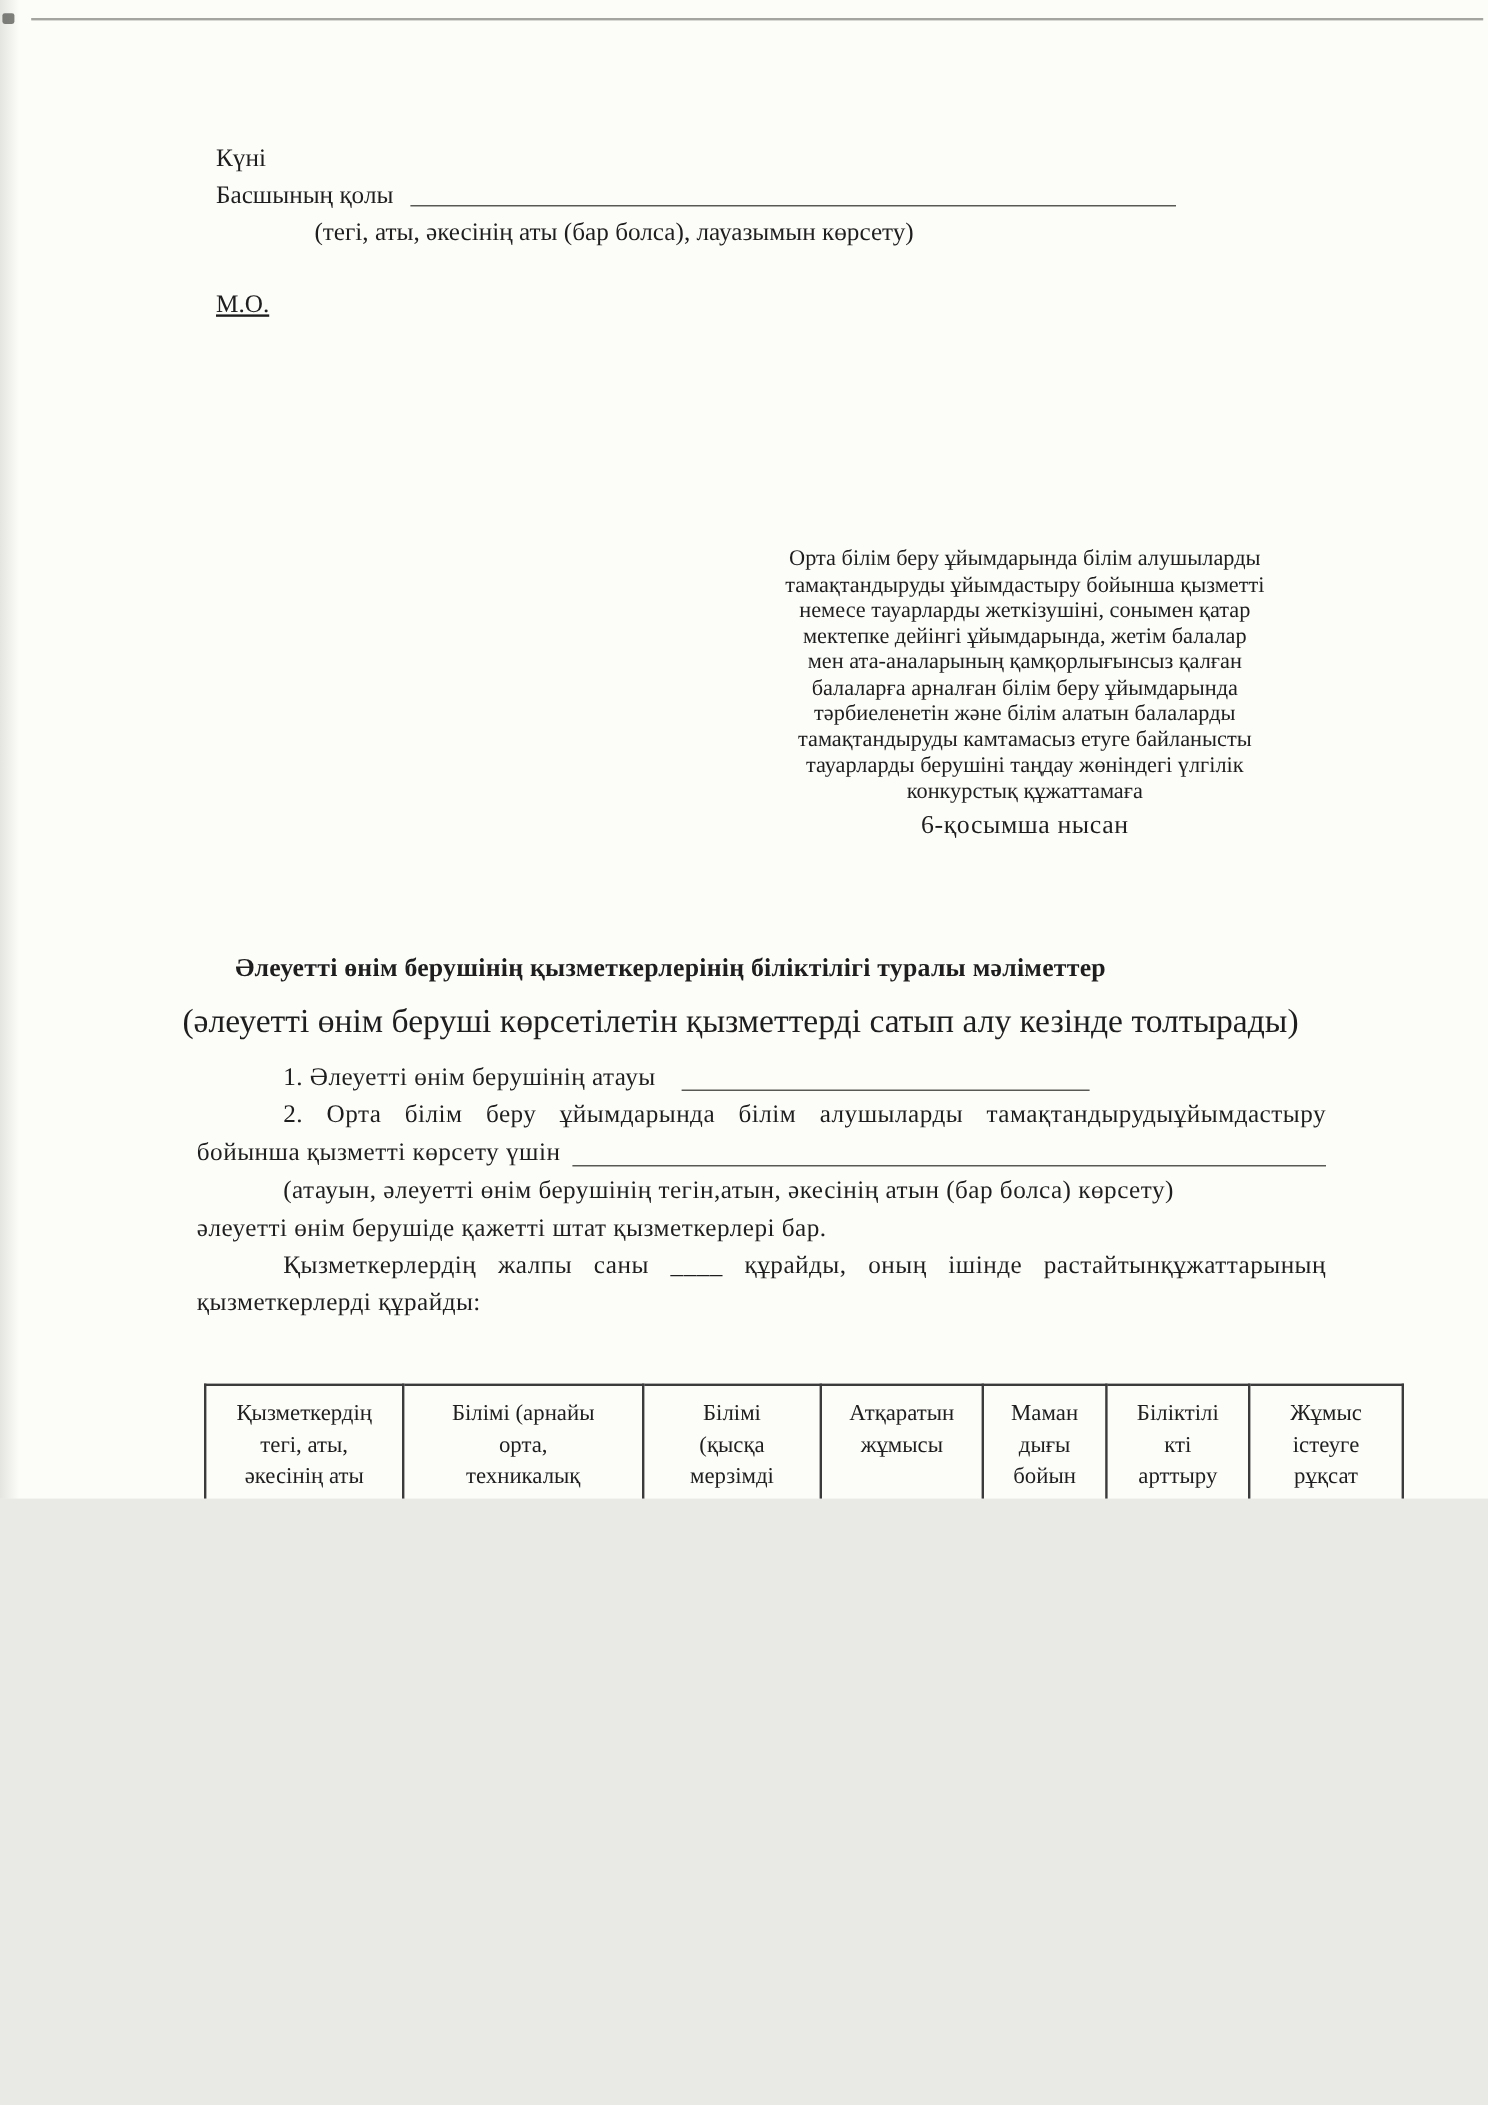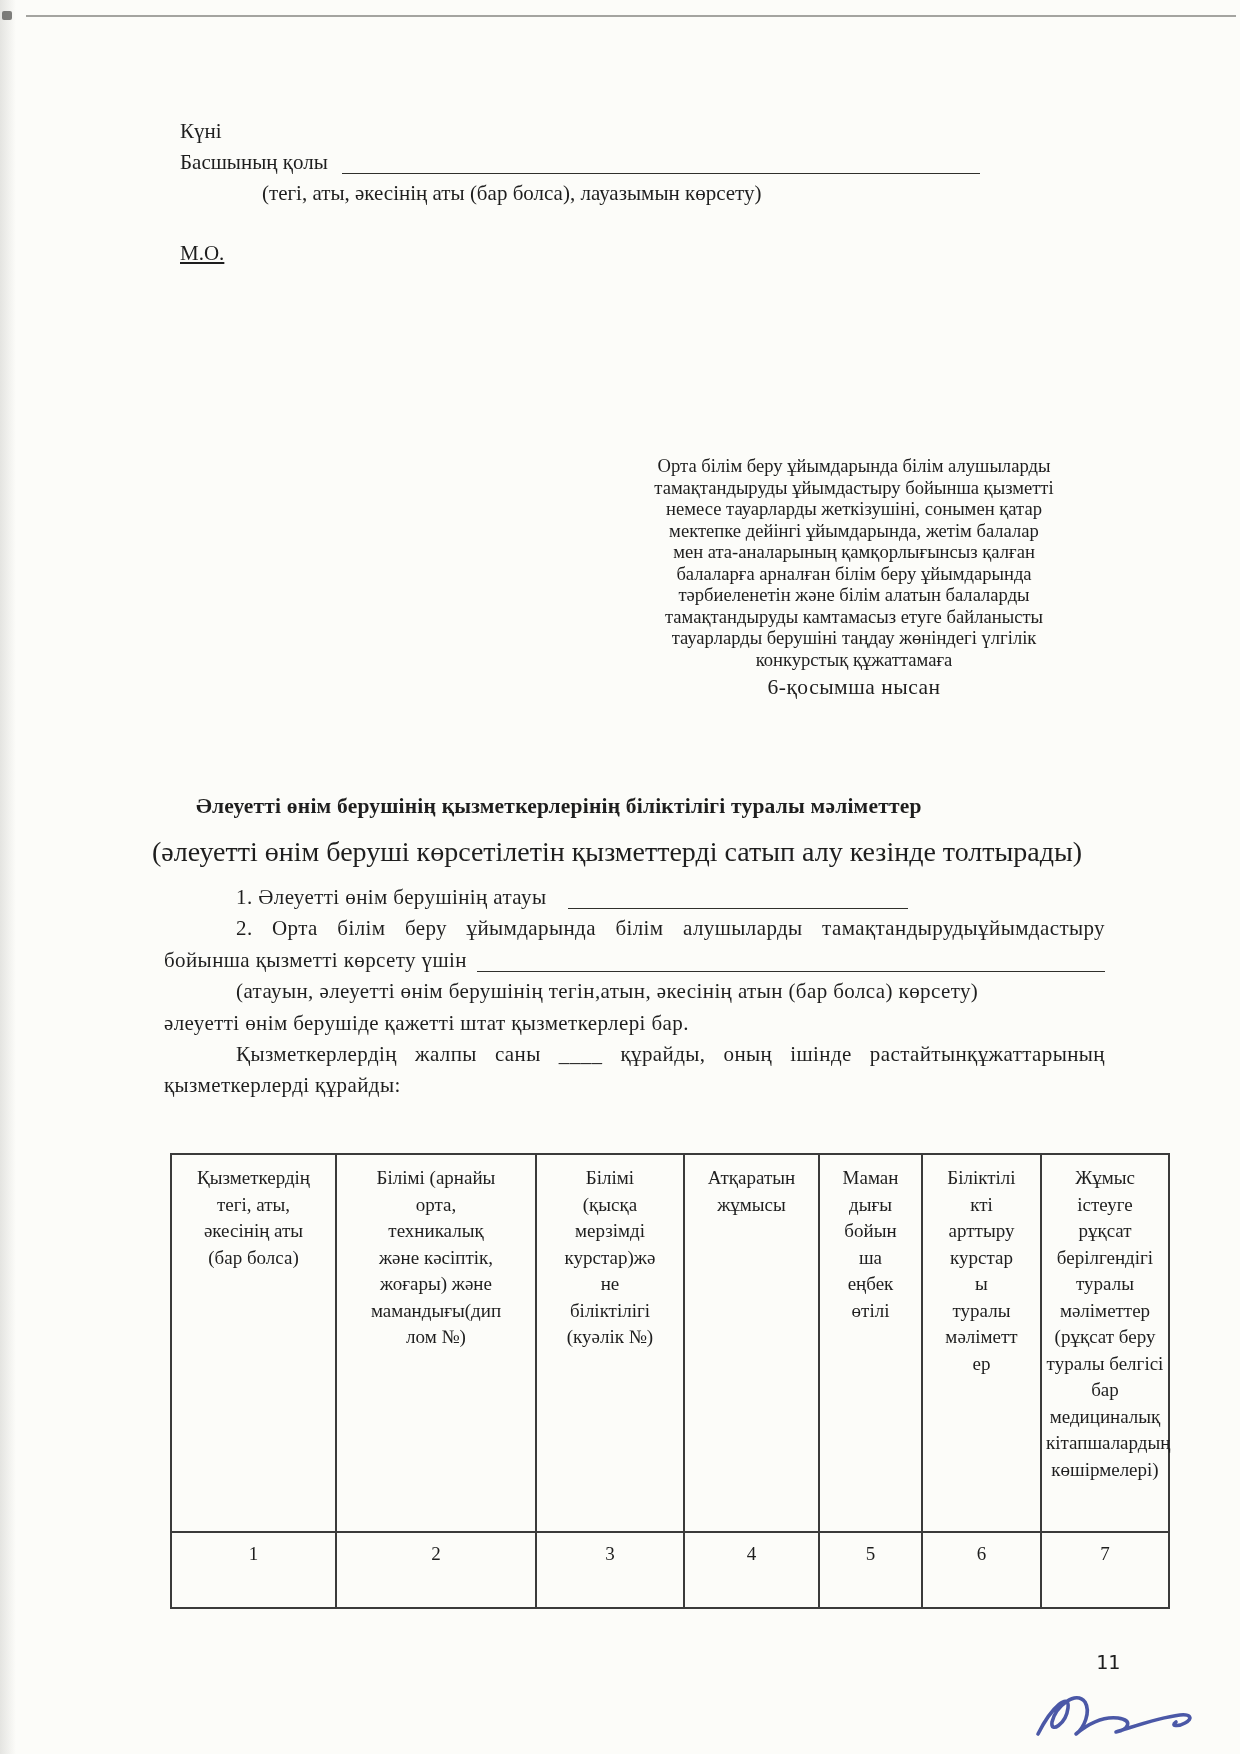"Күні" .sheet { height: 1754px -> 1249px }
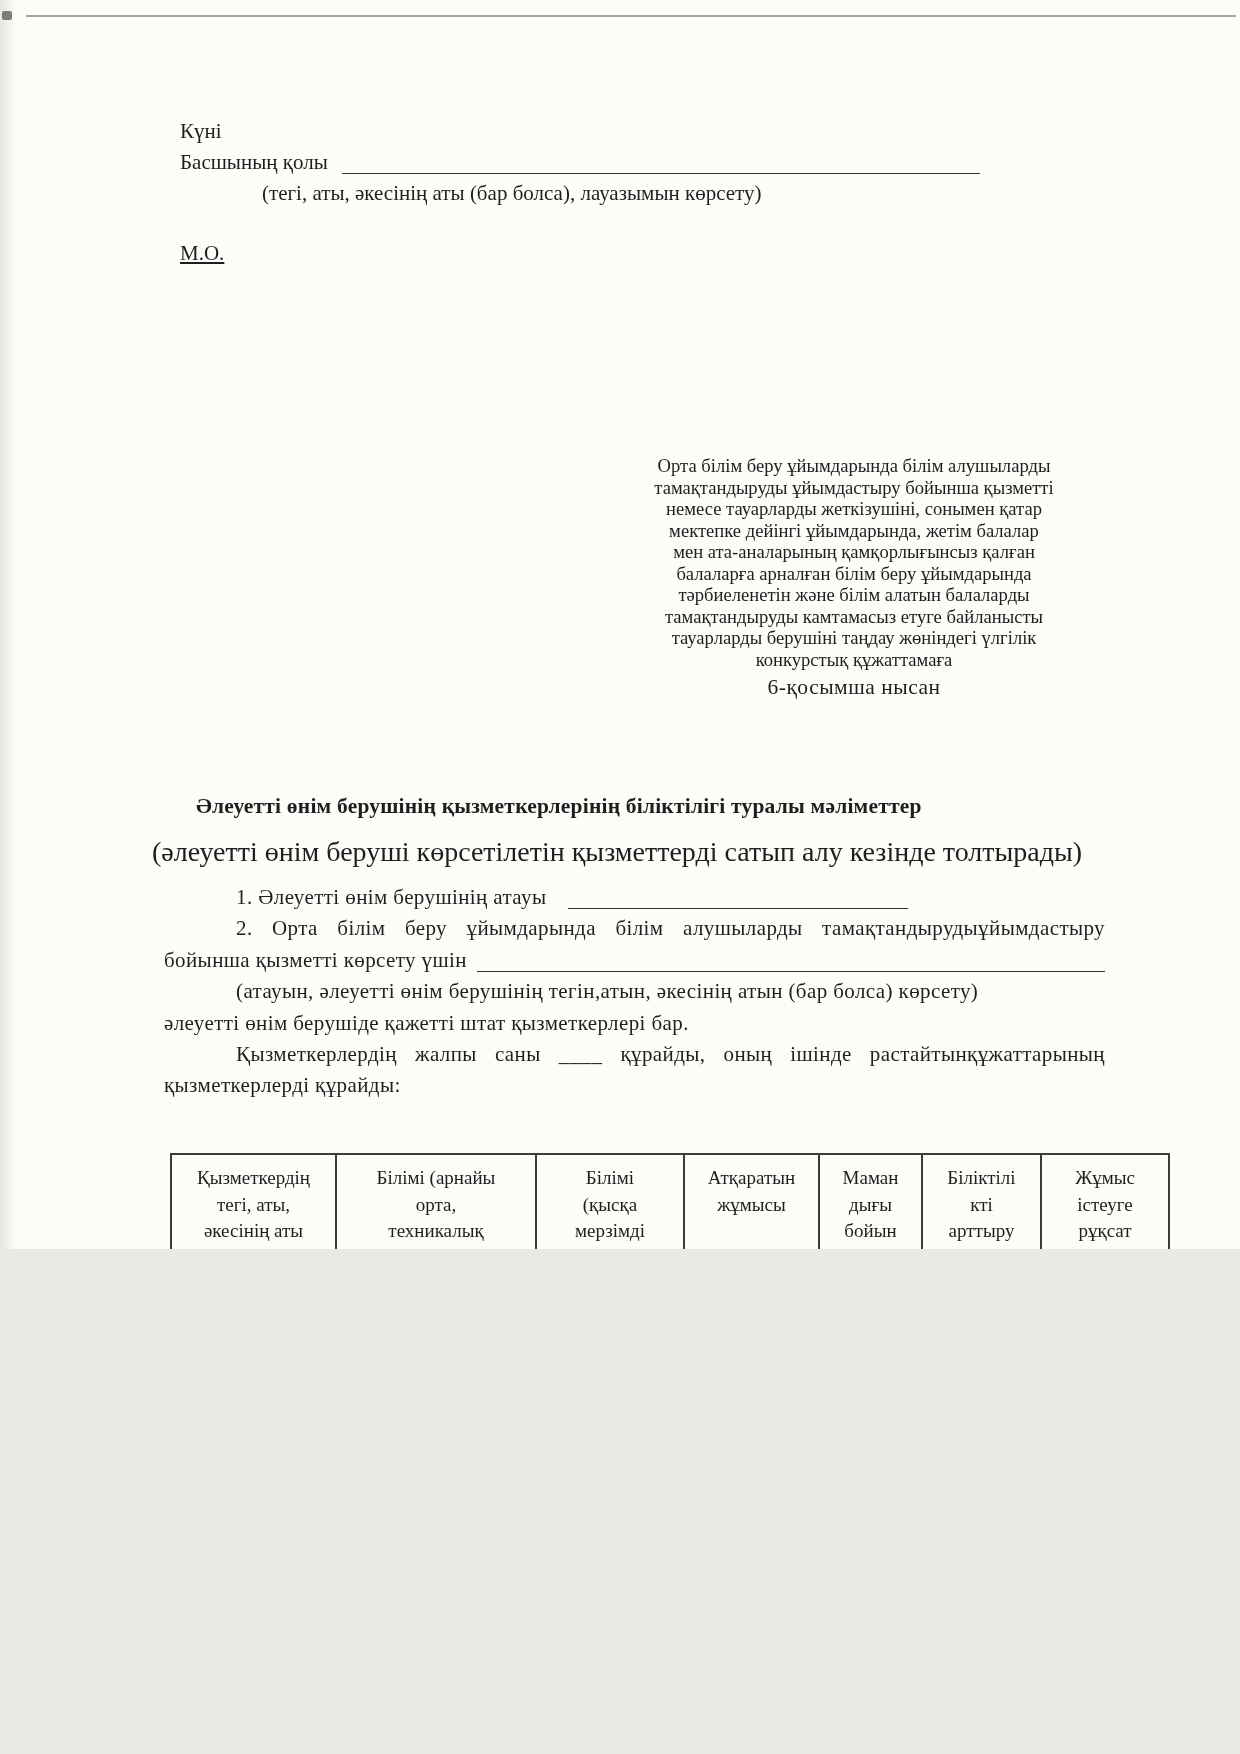"Басшының қолы" .hdr-row { align-items: flex-end -> none }
